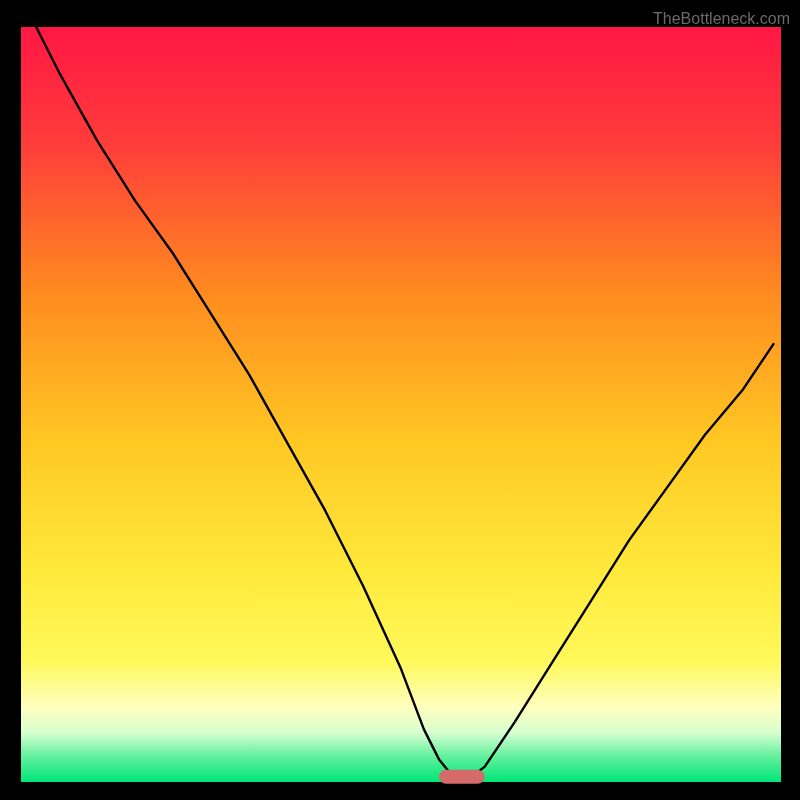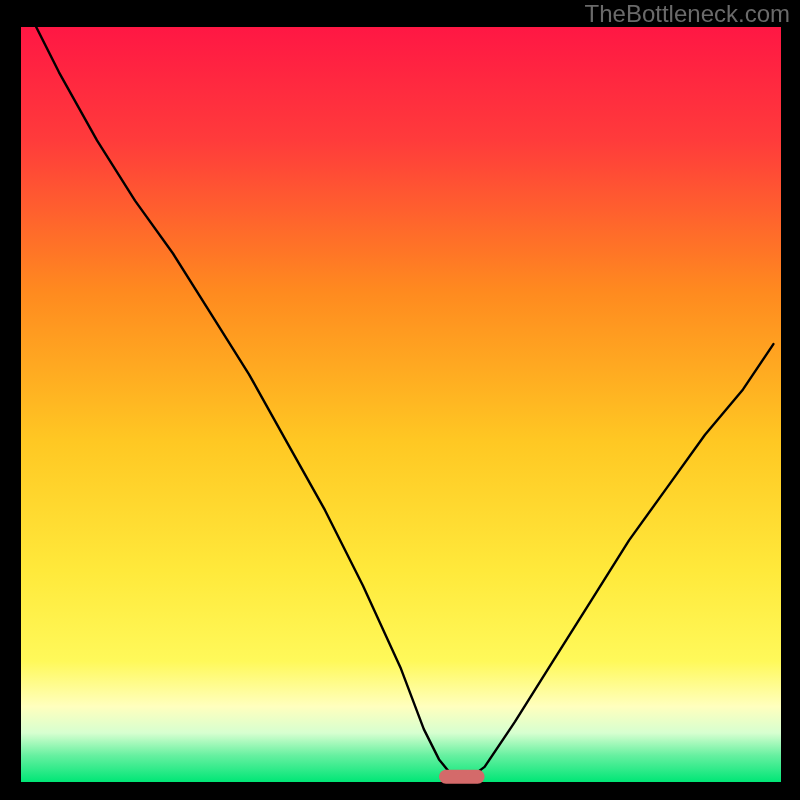"TheBottleneck.com" .watermark { font-size: 24px -> 16px; top: 0 -> 10px }
